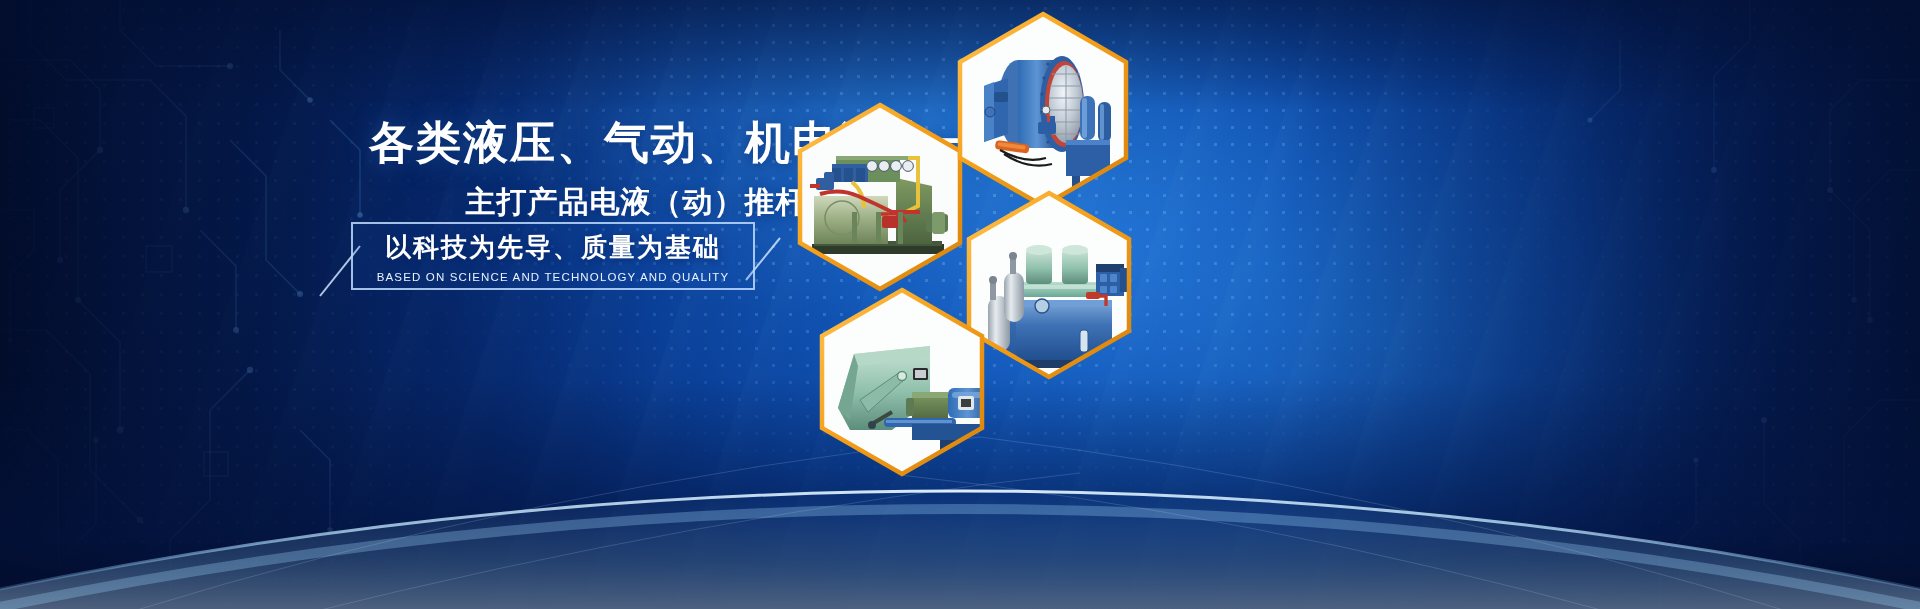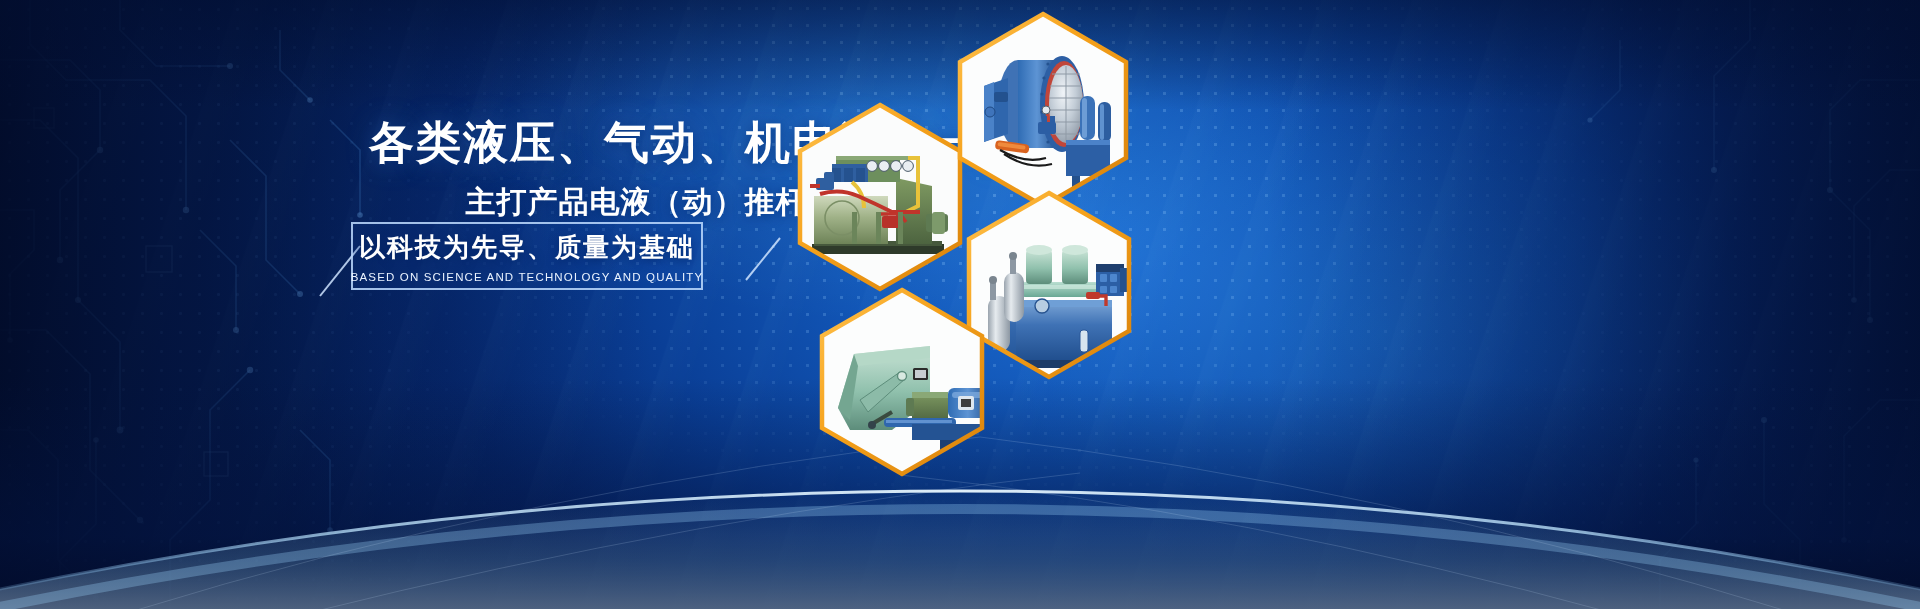"以科技为先导、质量为基础" .slogan-box { width: 352px -> 404px }
